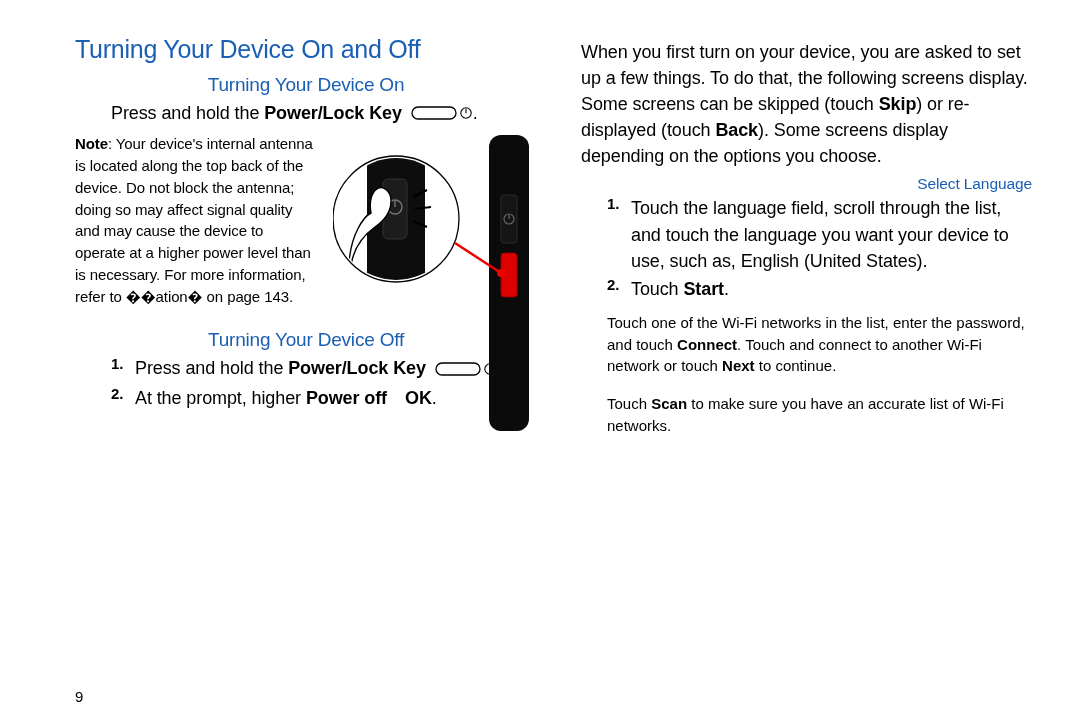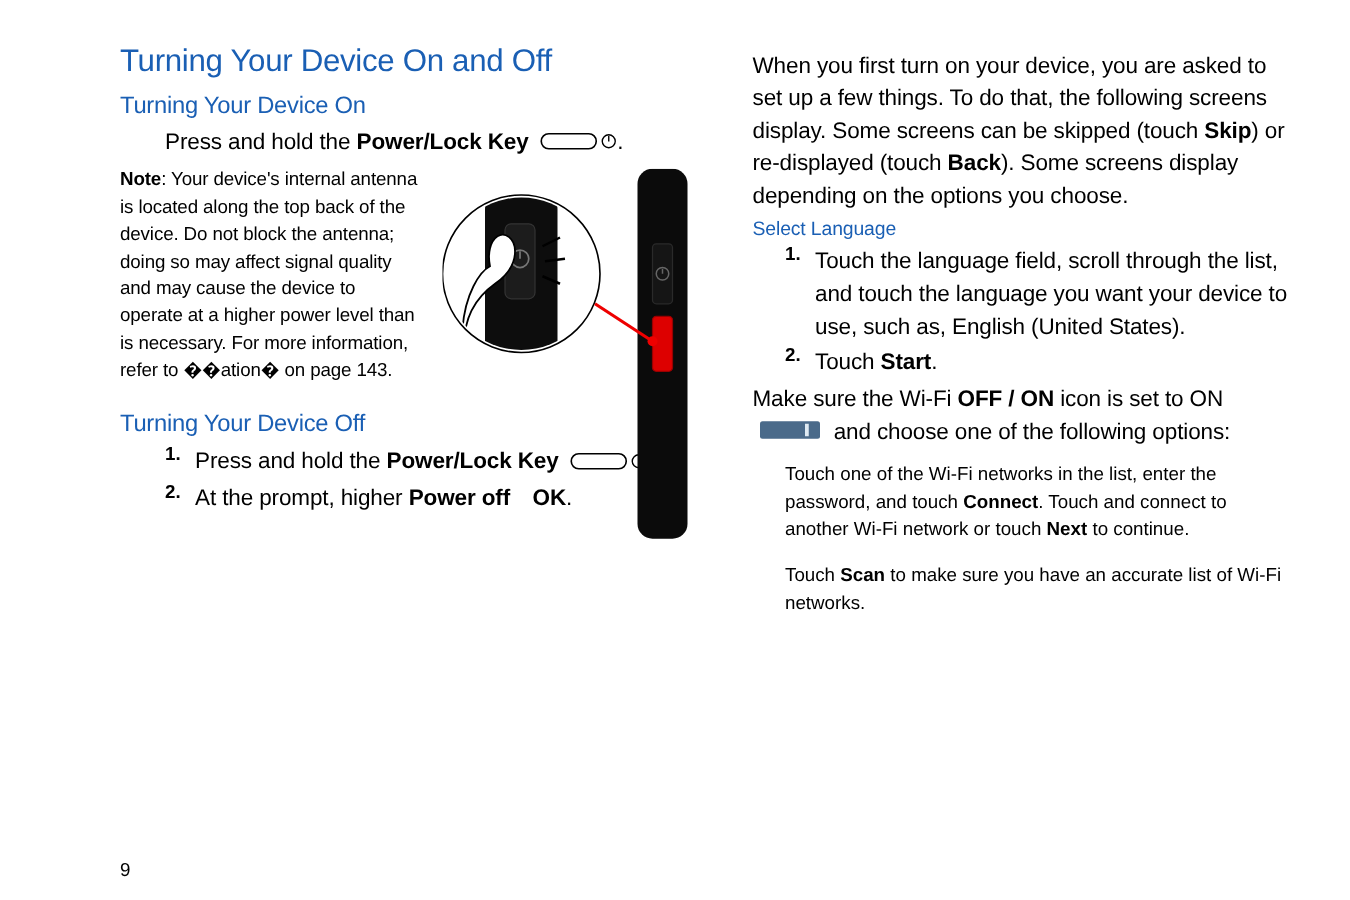"Turning Your Device On and" .page { padding: 35px 48px 20px 96px -> 35px 48px 20px 75px }
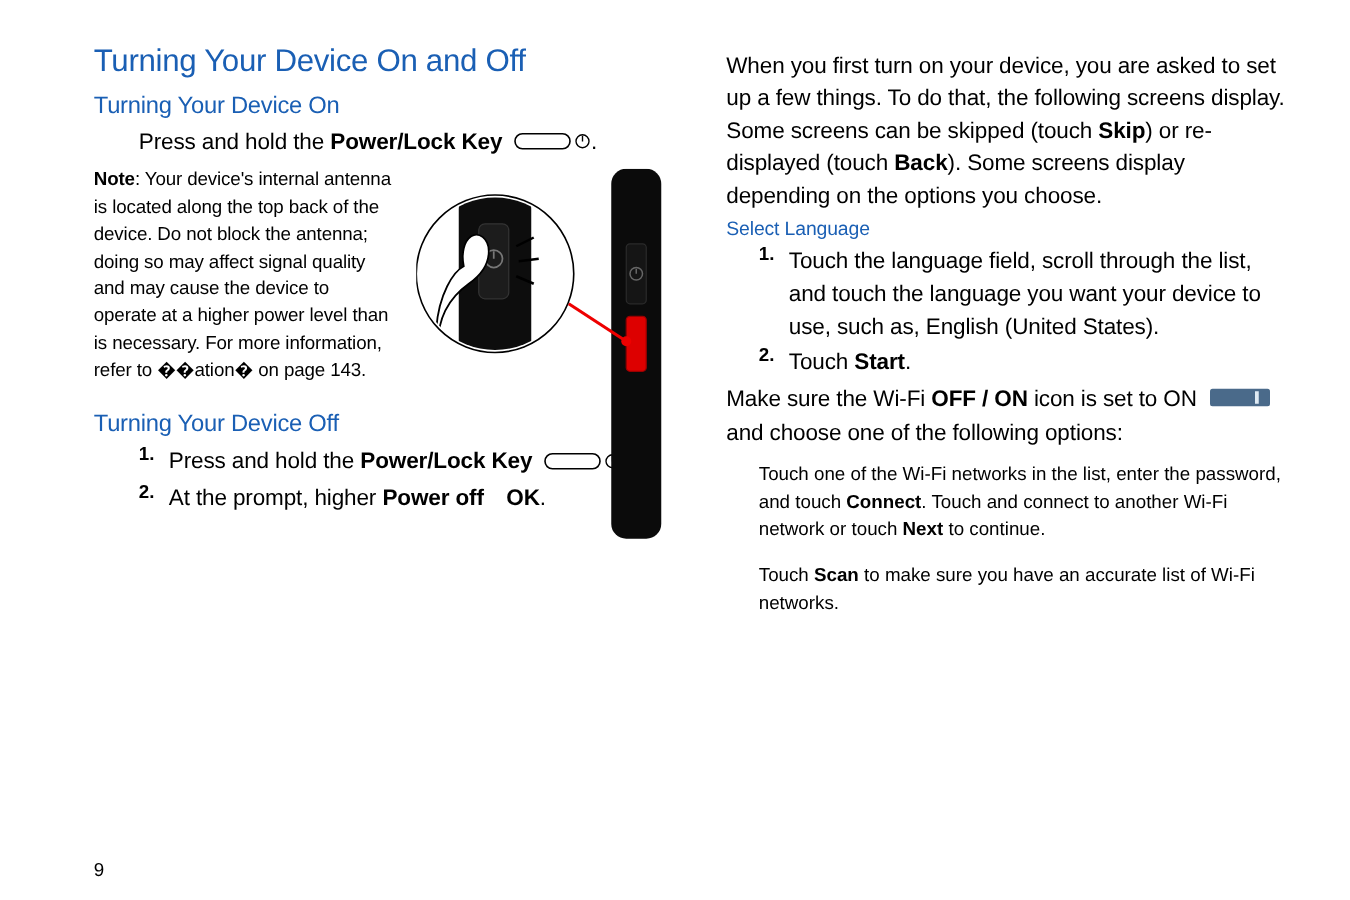"Turning Your Device On" h2 { text-align: none -> center }
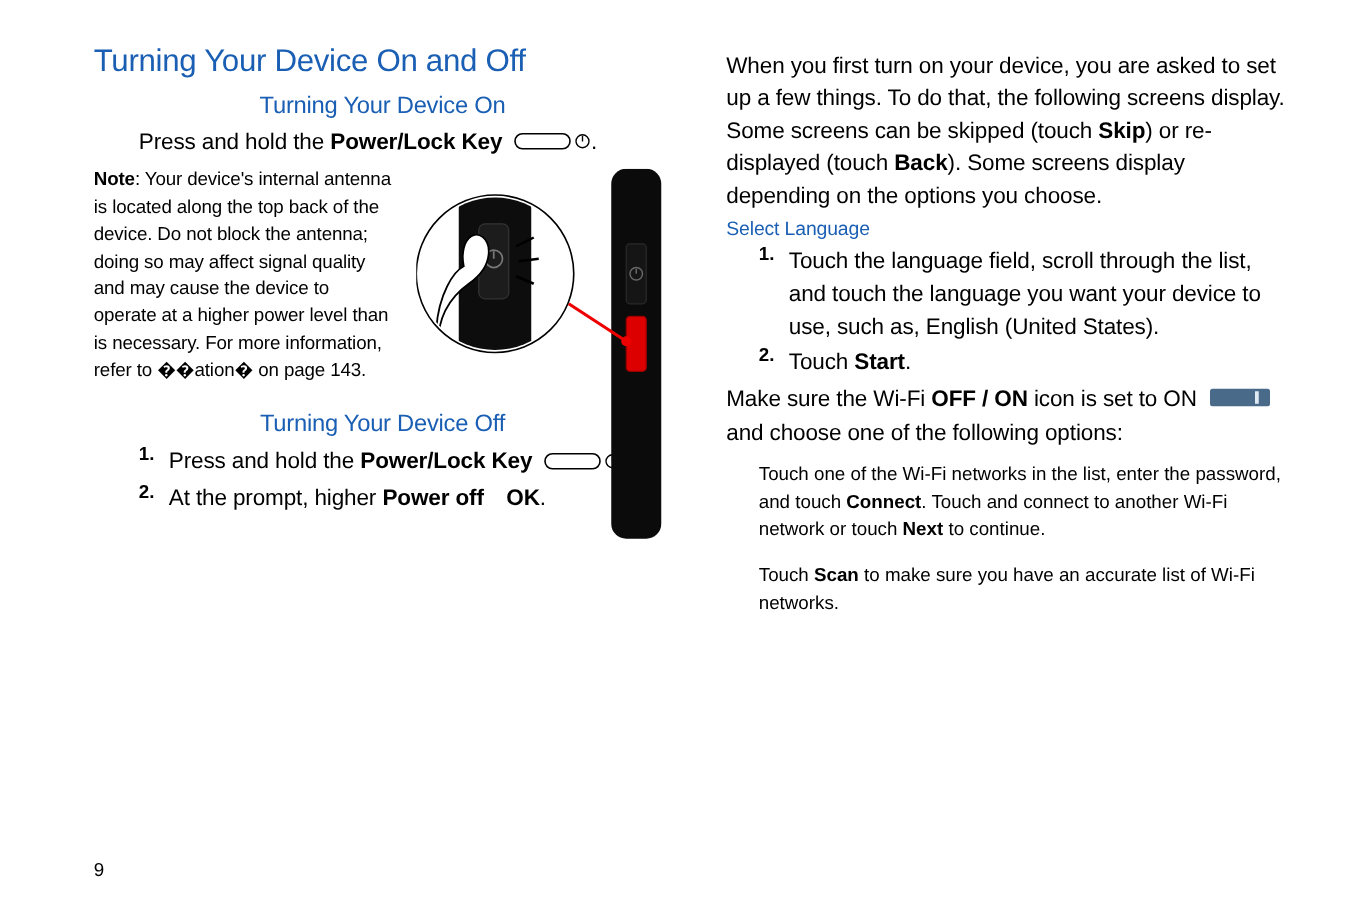"Select Language" h3 { text-align: none -> right }
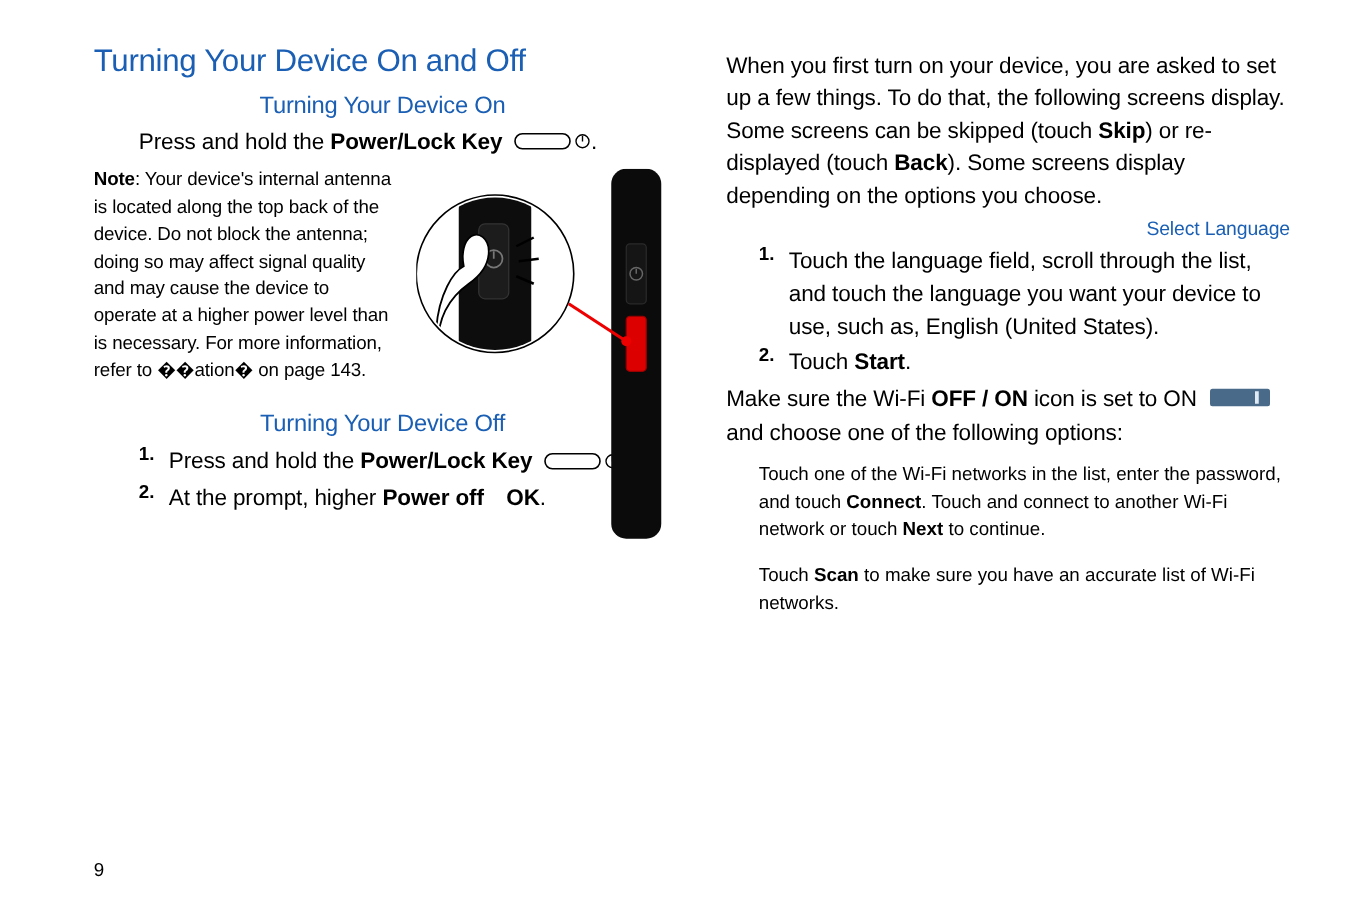"Make sure the Wi-Fi OFF" p.wifi-body { html: <p> <span>Make sure the Wi-Fi </span><b>OFF / ON</b><span> icon is set to ON </span> <span> <svg> <rect></rect> <rect></rect> </svg> </span> <span> and choose one of the following options:</span> </p> -> none }
